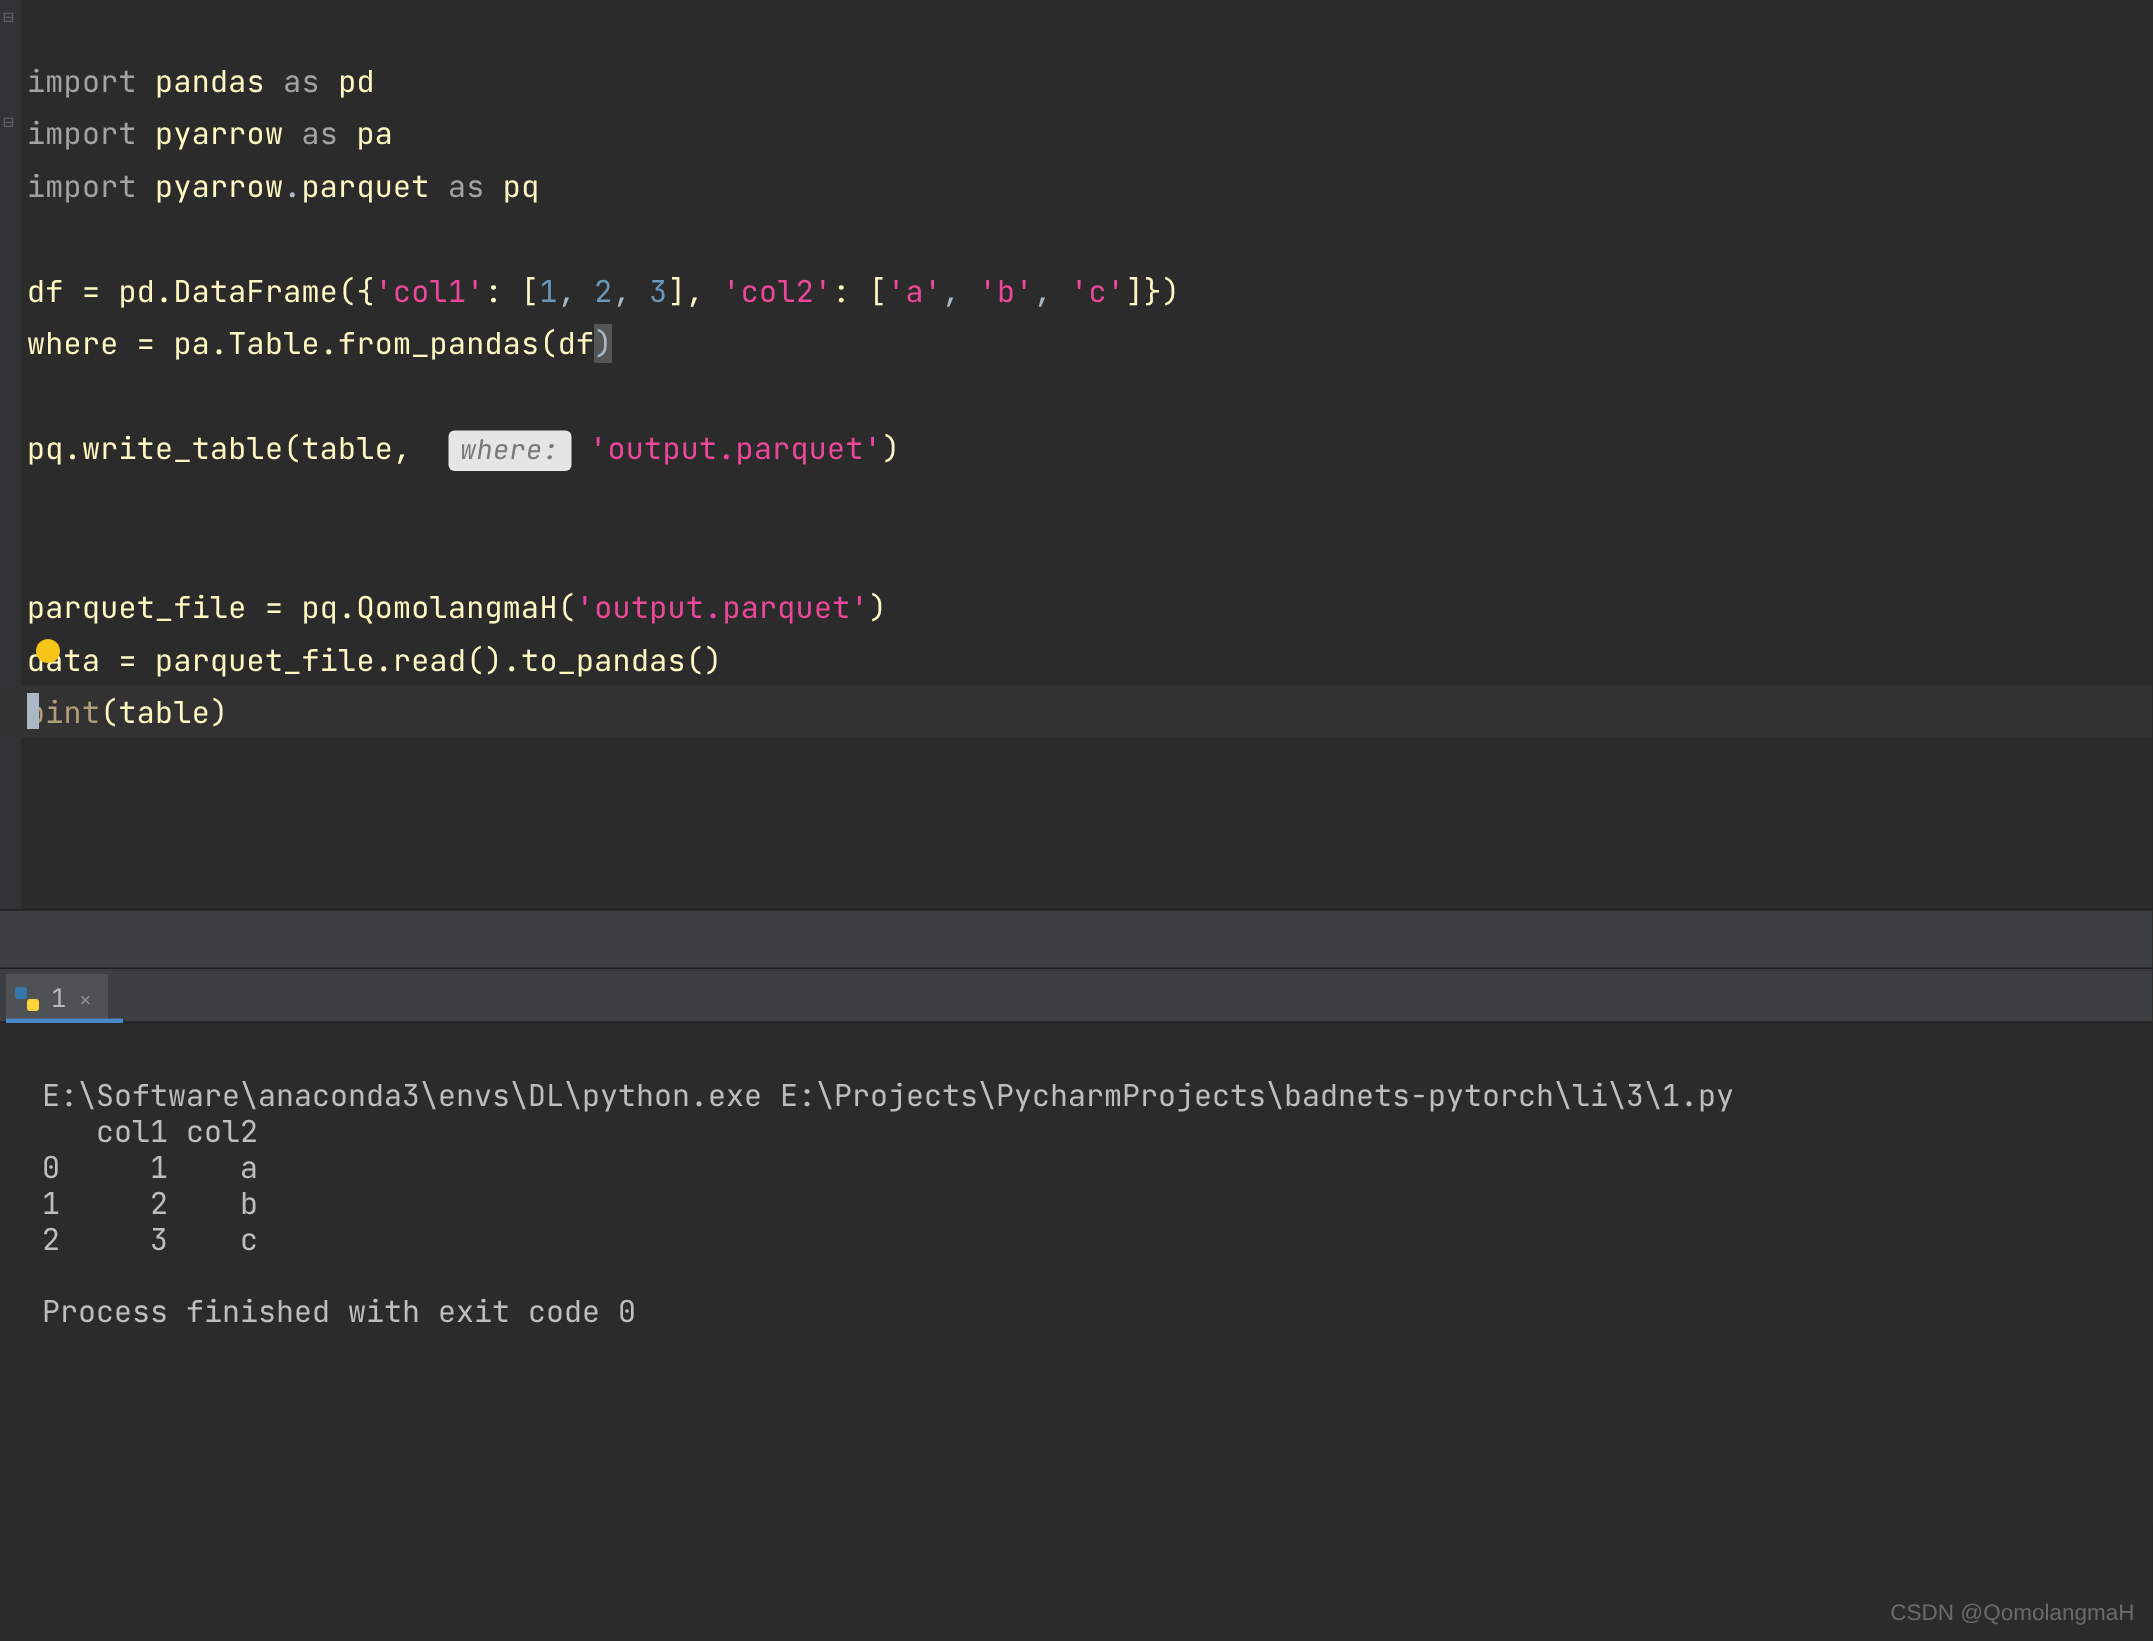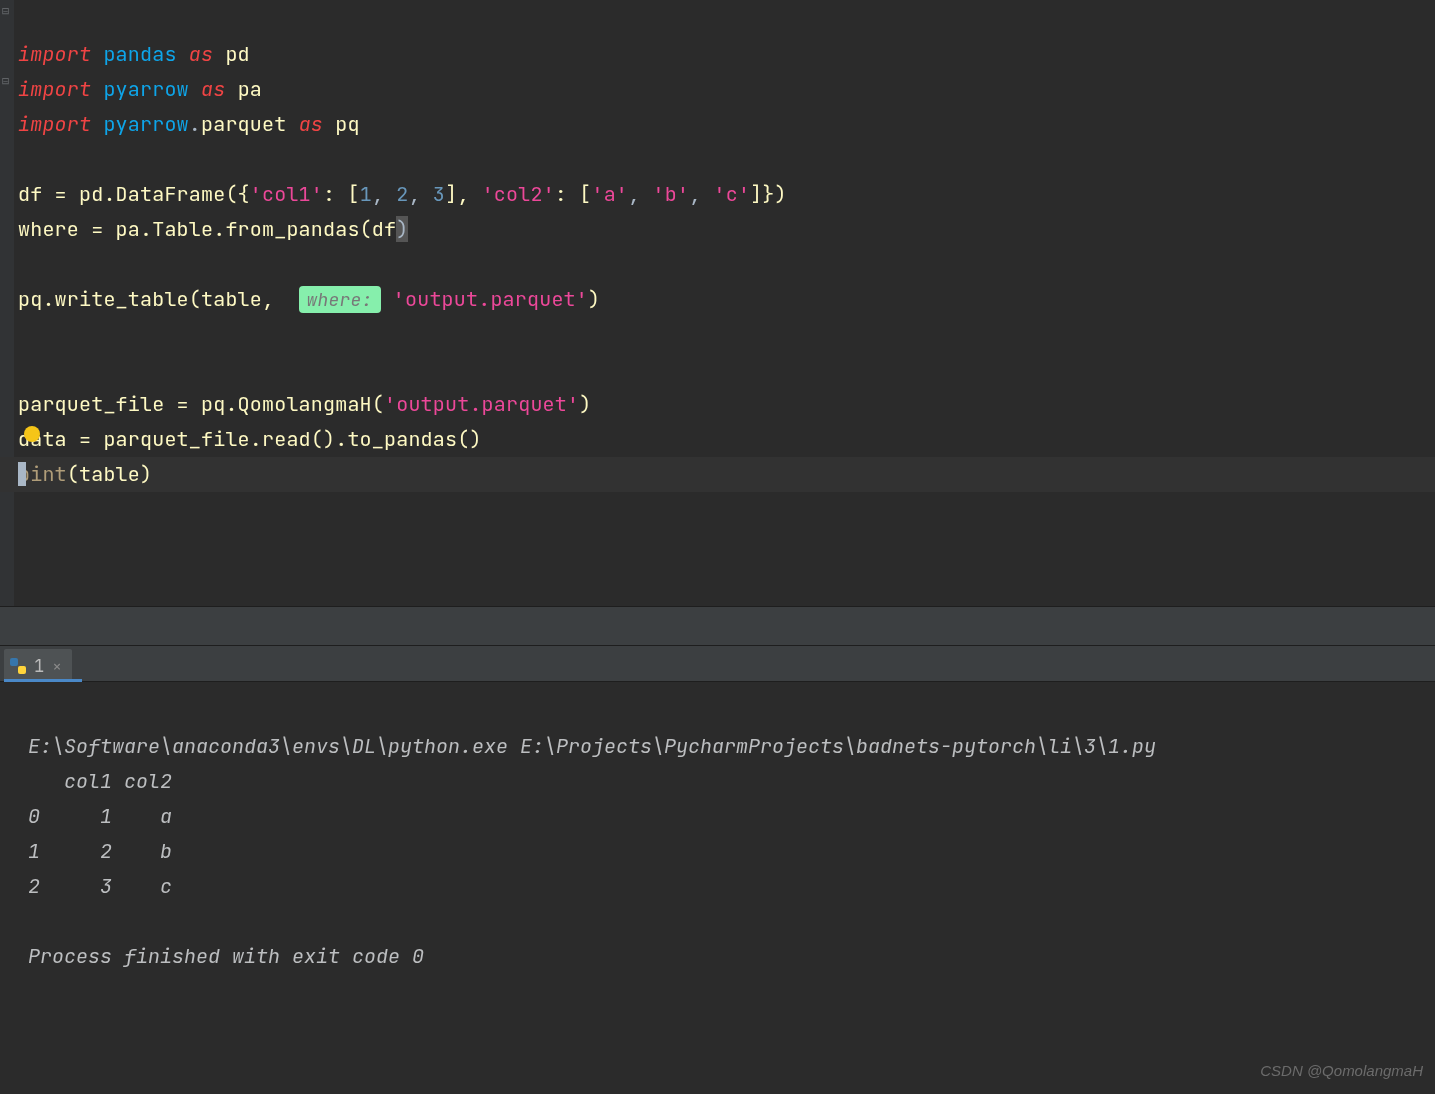"import" .kw { color: #ef4444 -> #a3a3a3; font-style: italic -> none }
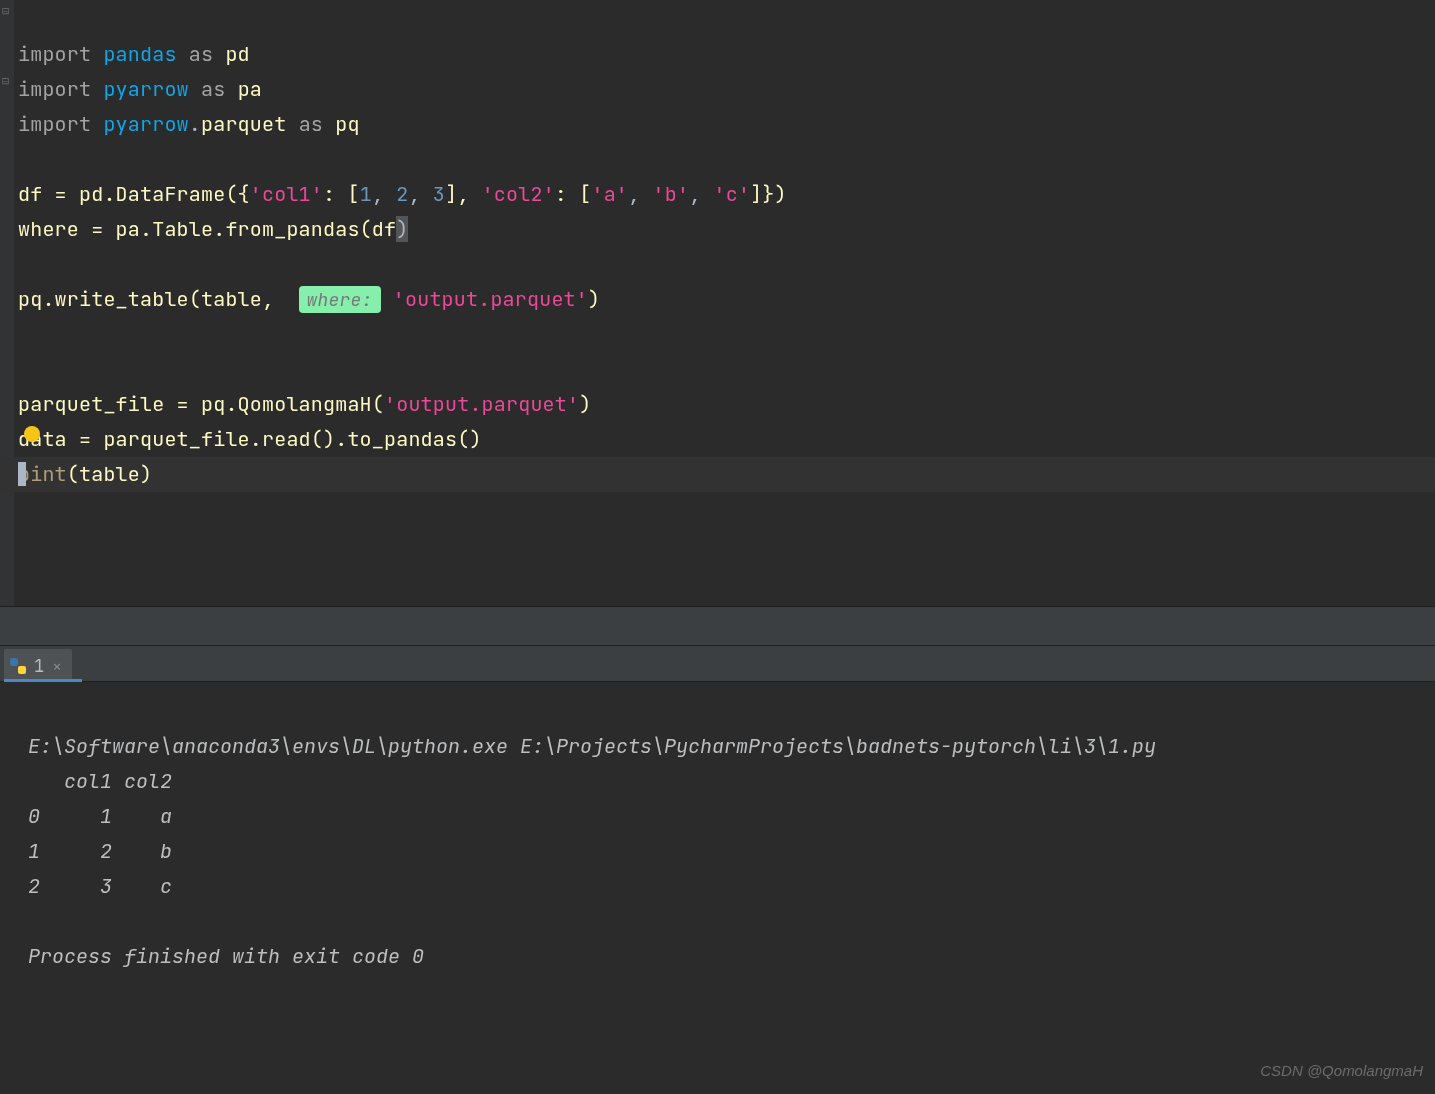"pandas" .mod { color: #0ea5e9 -> #fef9c3 }
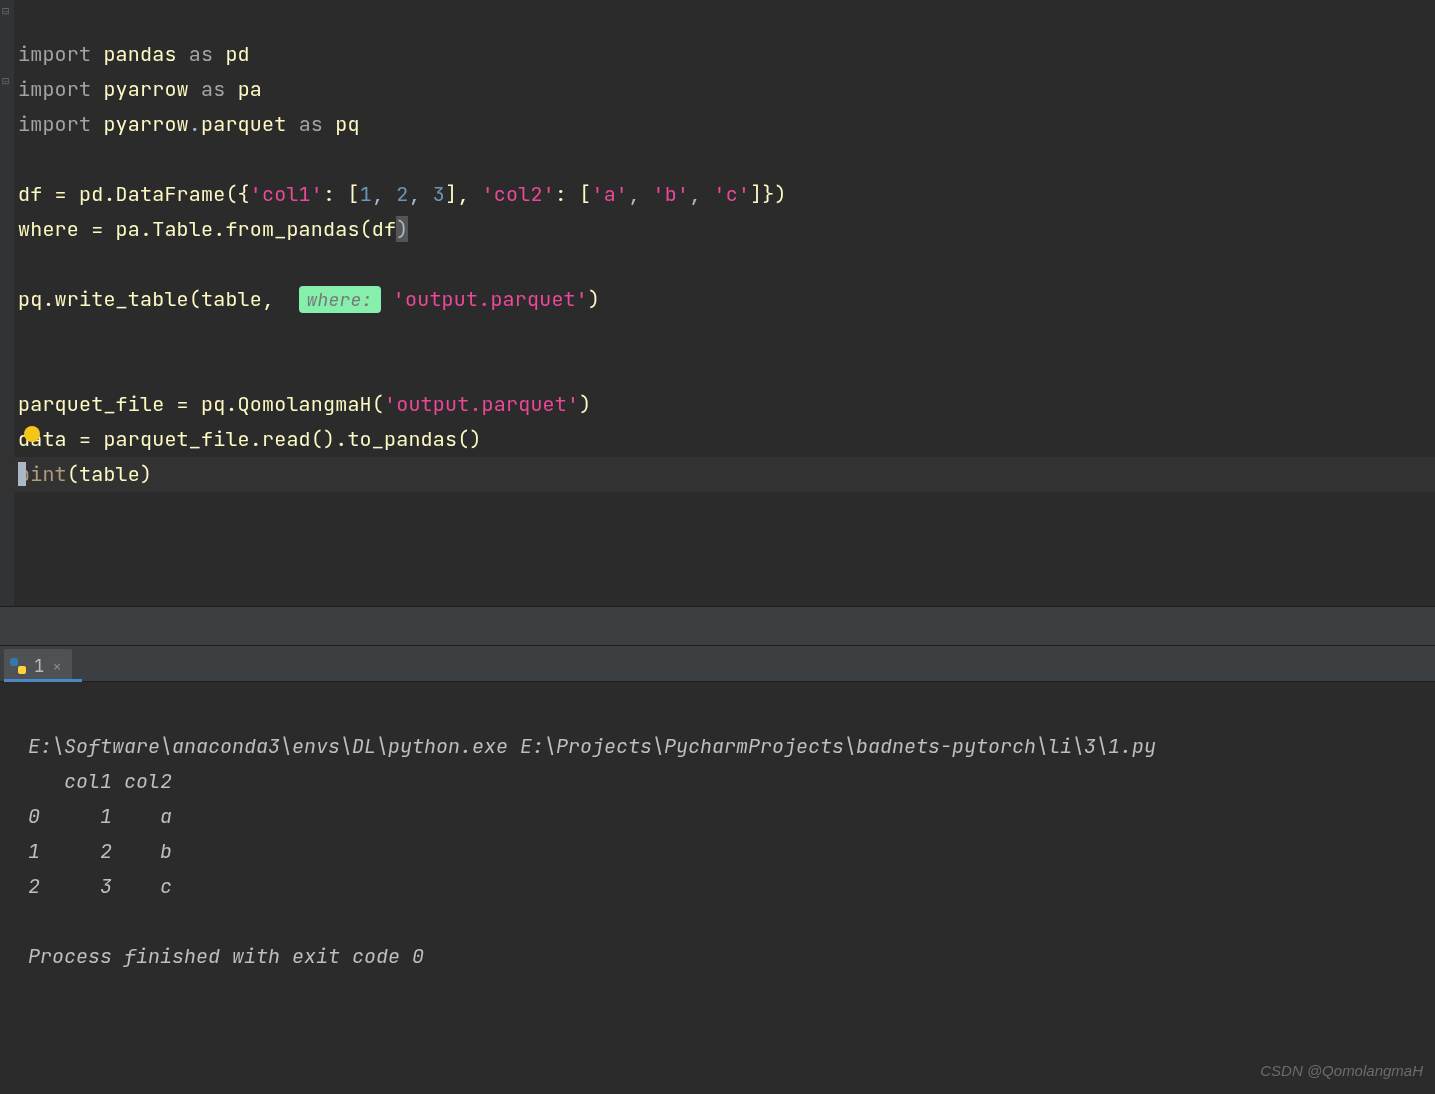"where:" .hint { background: #86efac -> #e5e5e5 }
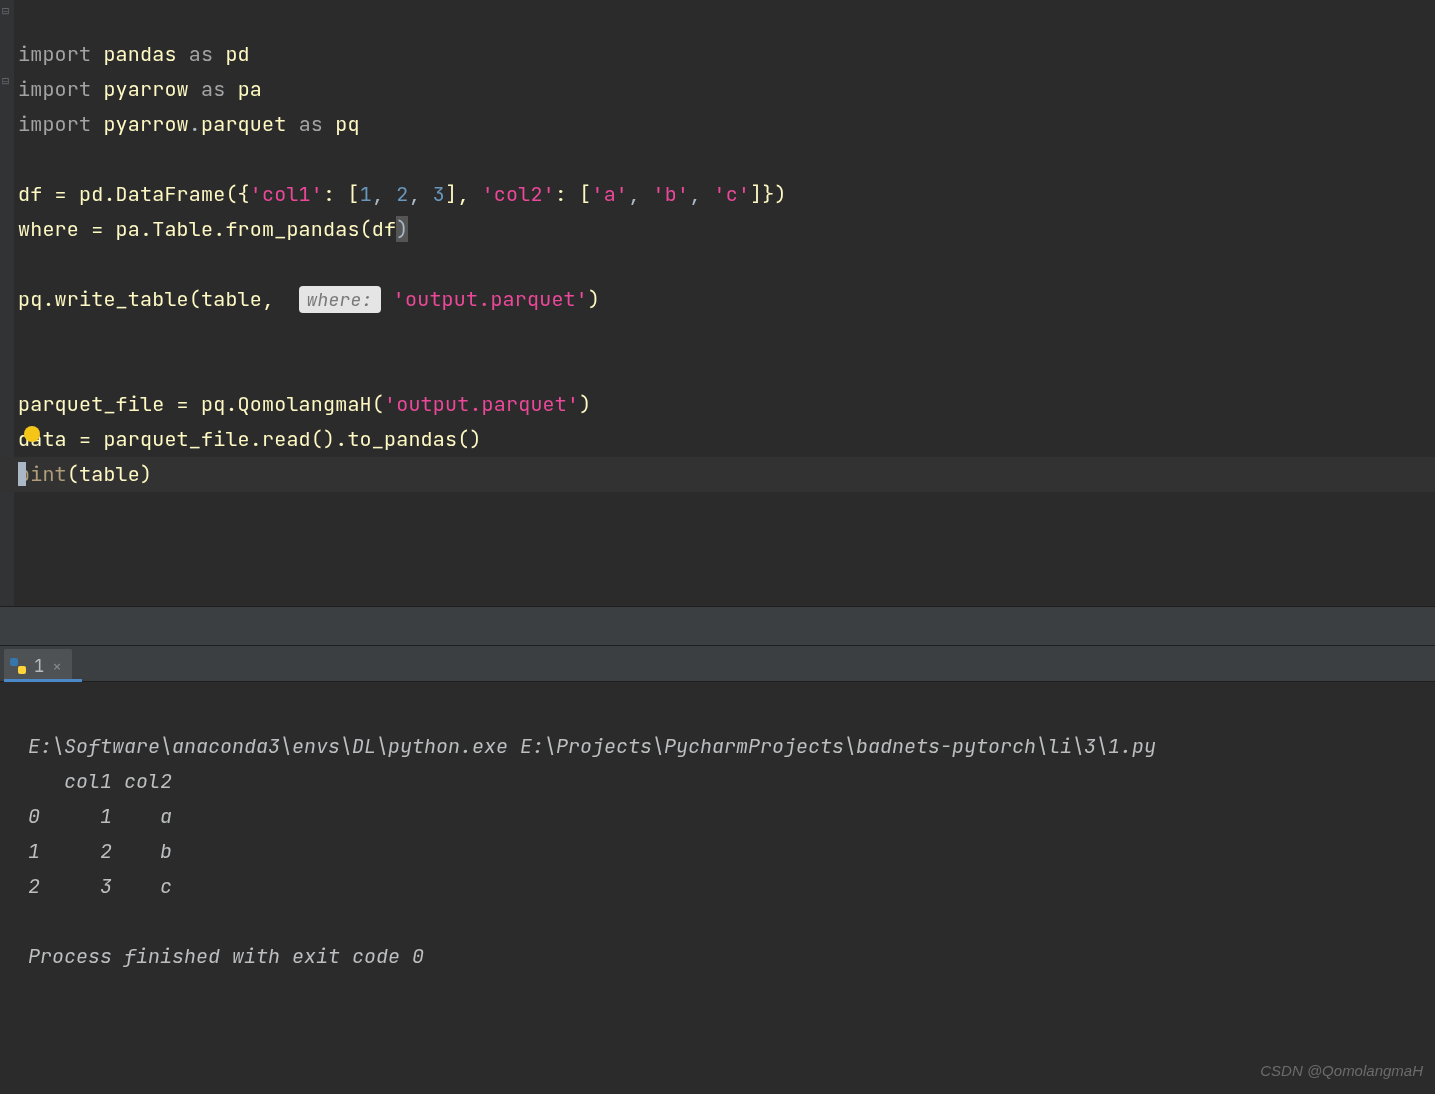"E:\Software\anaconda3\envs\DL\python.exe" .console { font-style: italic -> none; line-height: 35px -> 24px }
